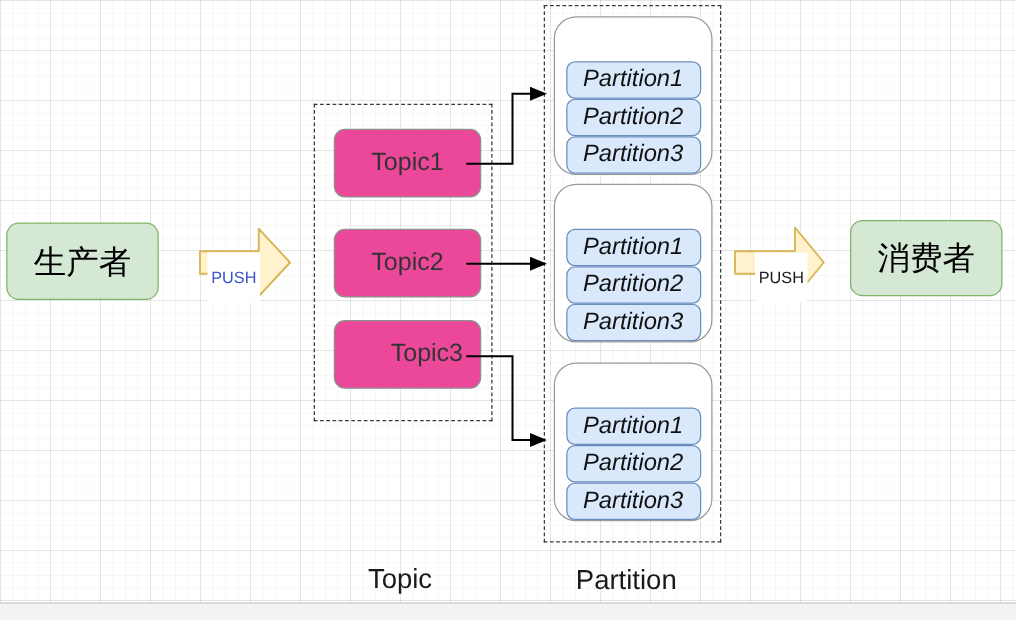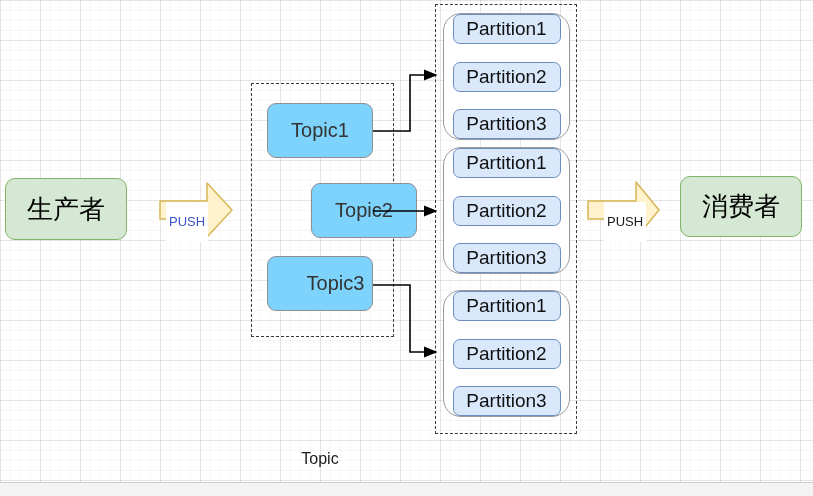"Partition1" .pgroup { font-style: none -> italic; justify-content: space-between -> flex-end }
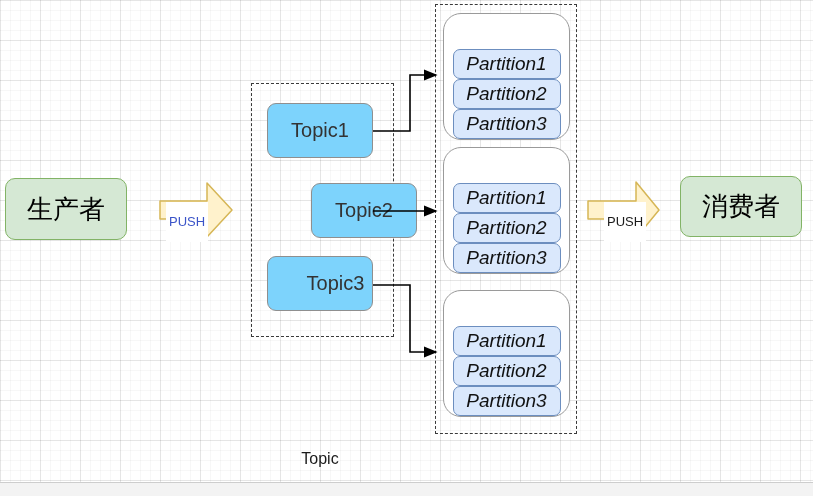"Topic1" .topic-box { background: #7dd3fc -> #ec4899; width: 106px -> 118px }
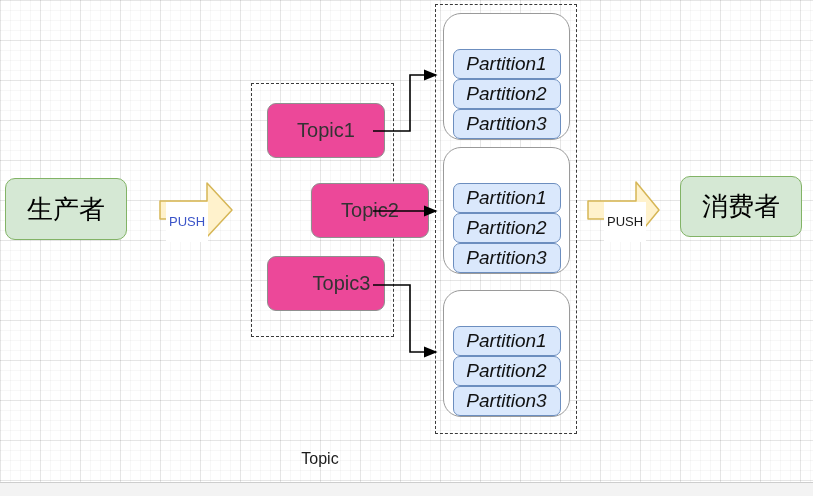"Topic2" .topic-2 { margin-left: 44px -> none }
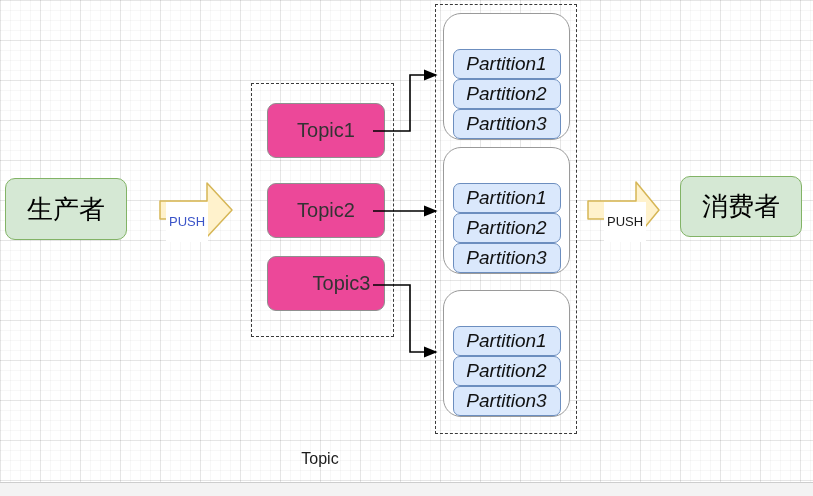"Topic" .caption { font-size: 16px -> 22px }
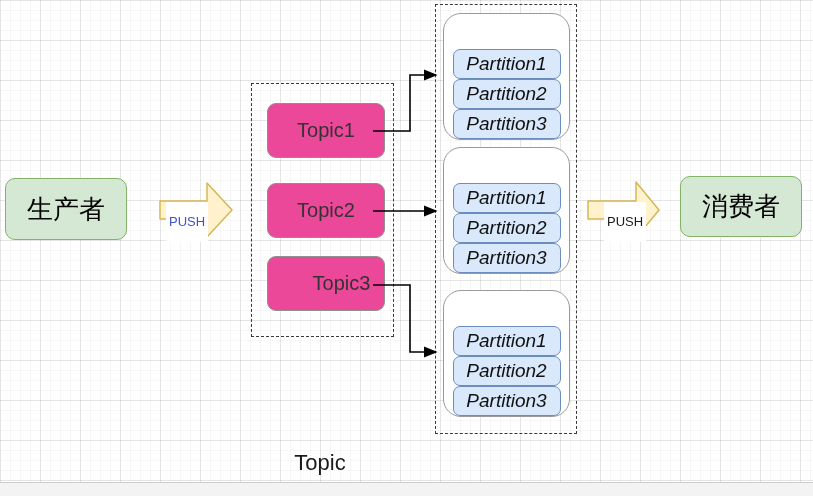"Partition" div.caption { html: none -> <div>Partition</div> }
